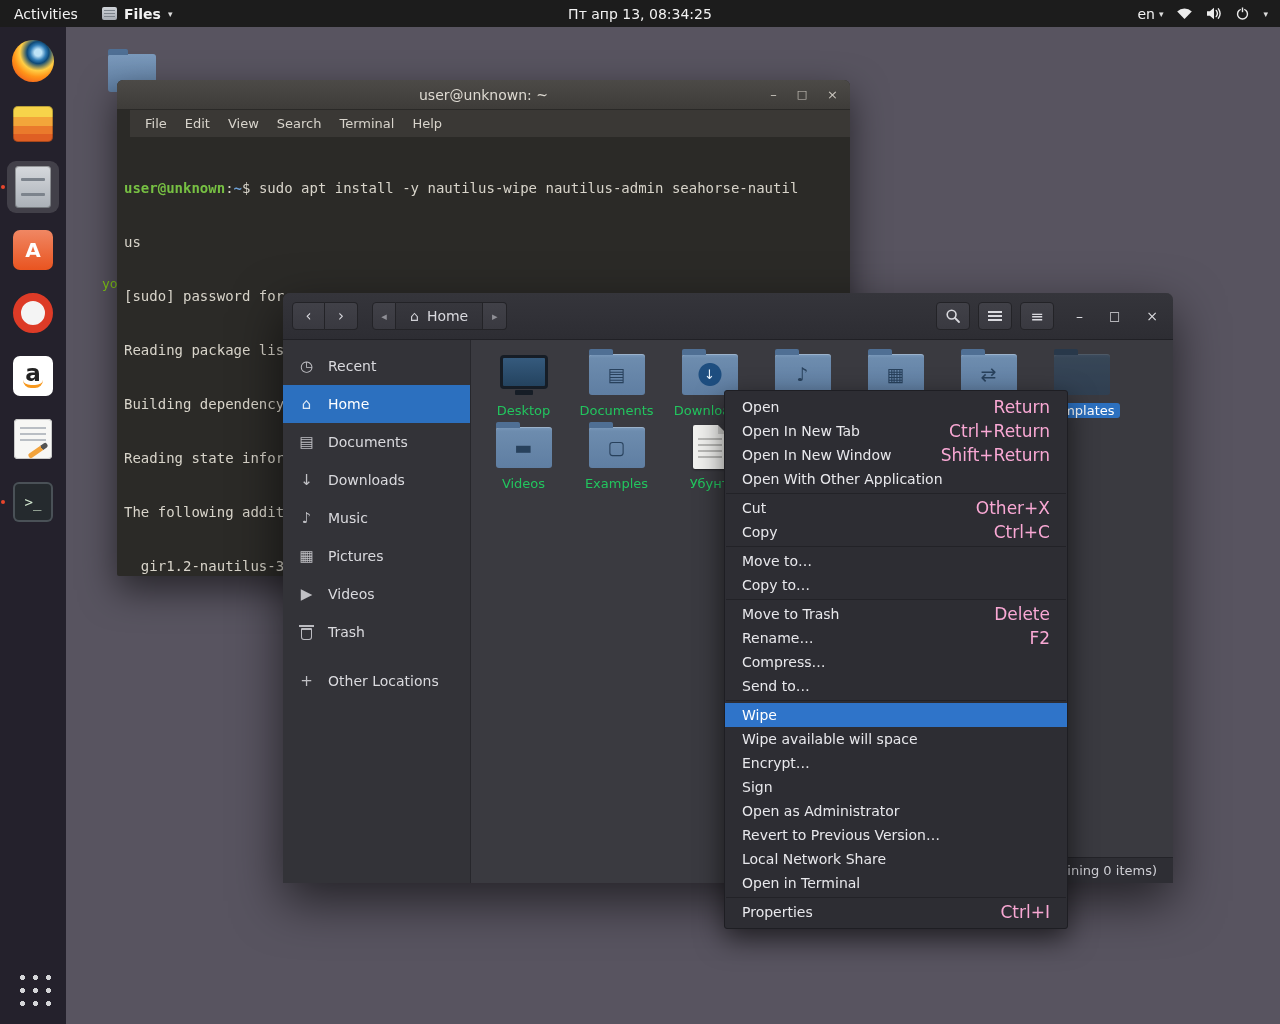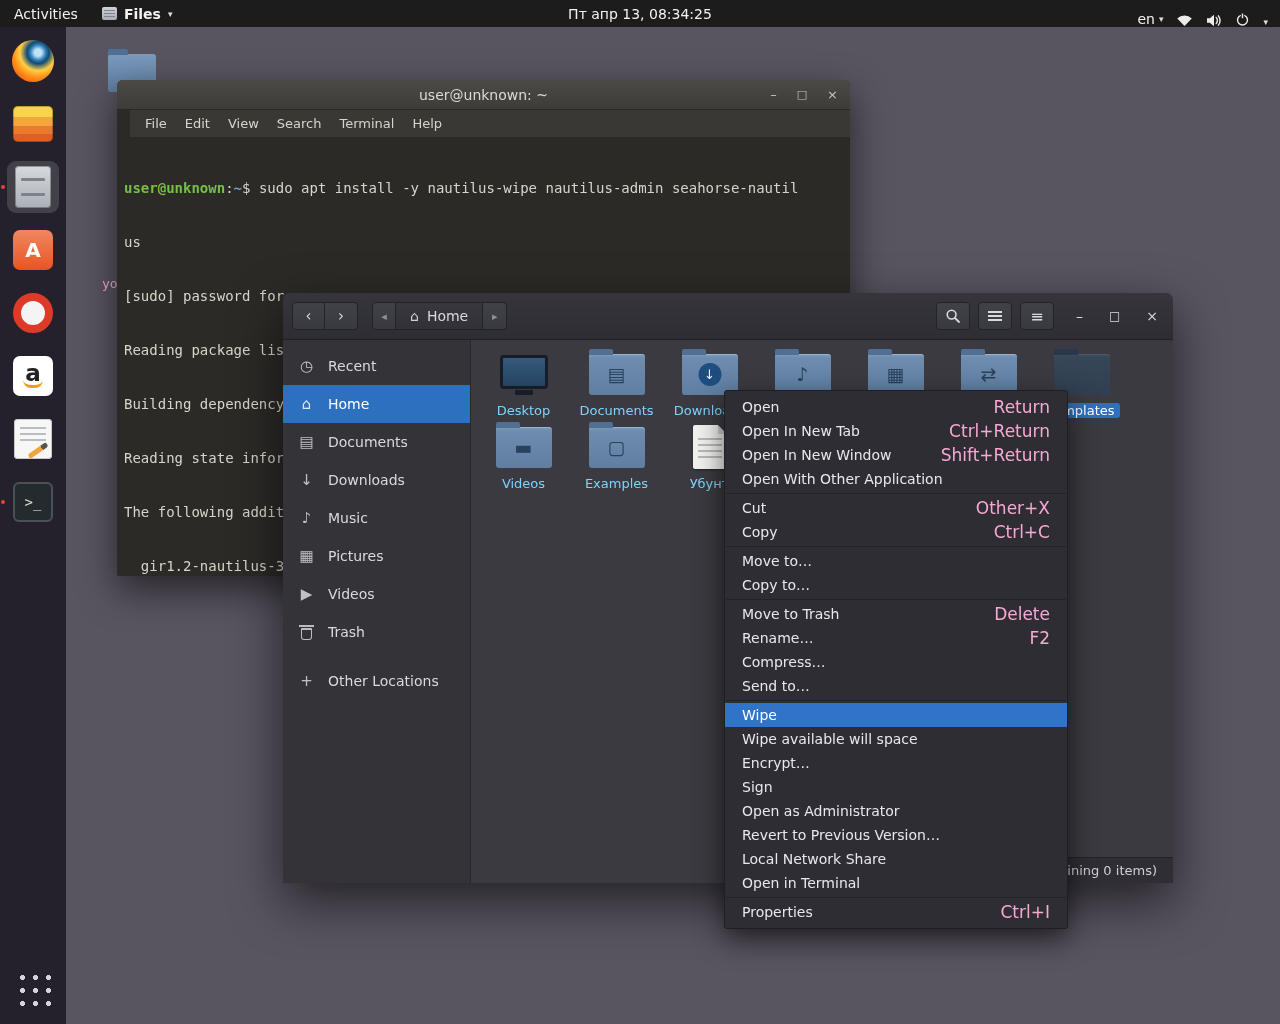"en" .tb-right { align-items: flex-end -> center }
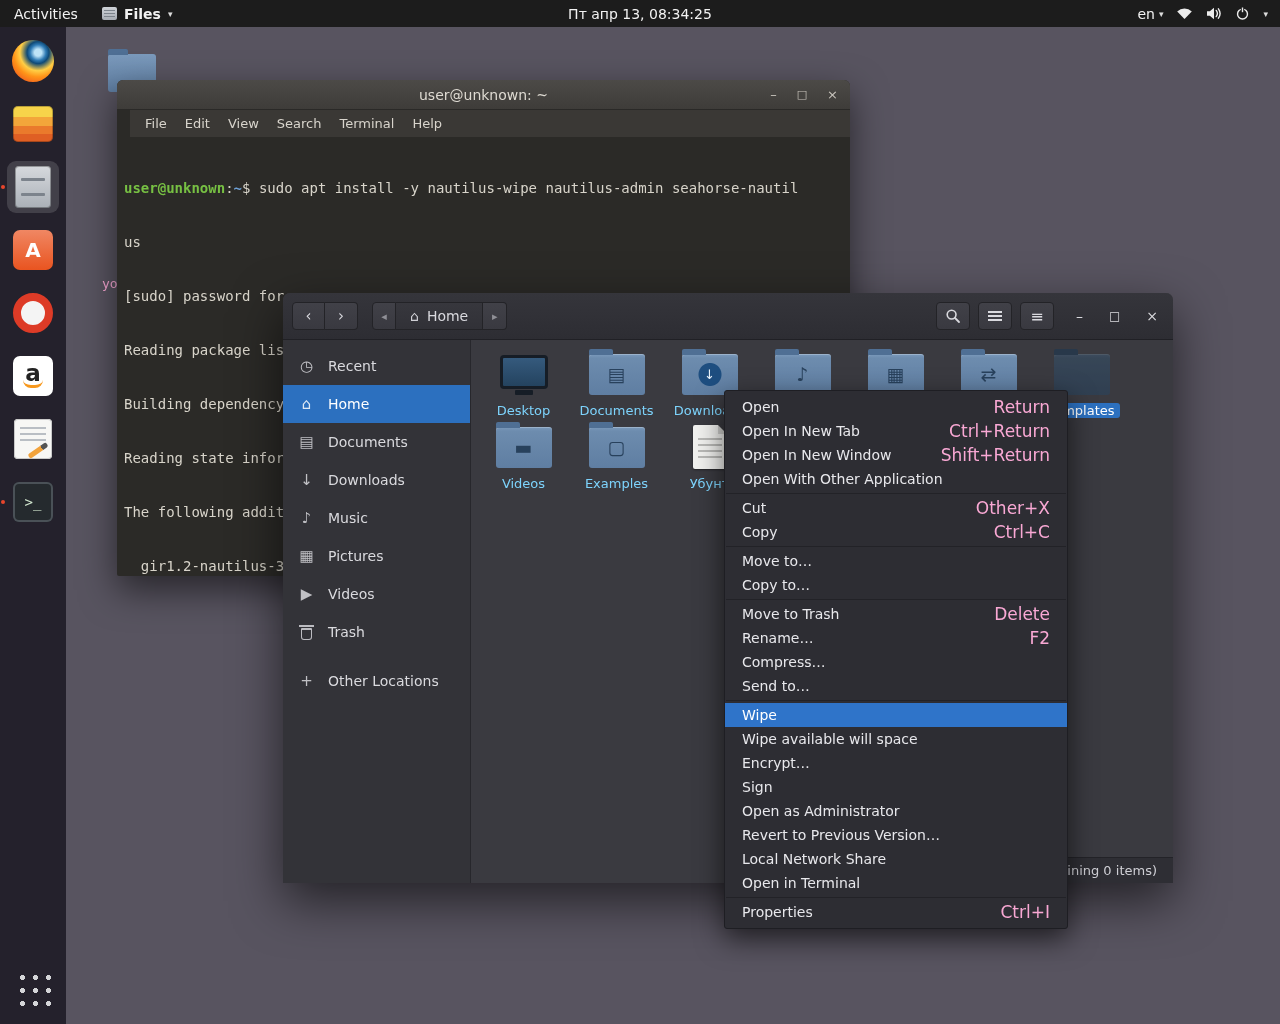"yo" .desk-fragment { color: #f9a8d4 -> #84cc16 }
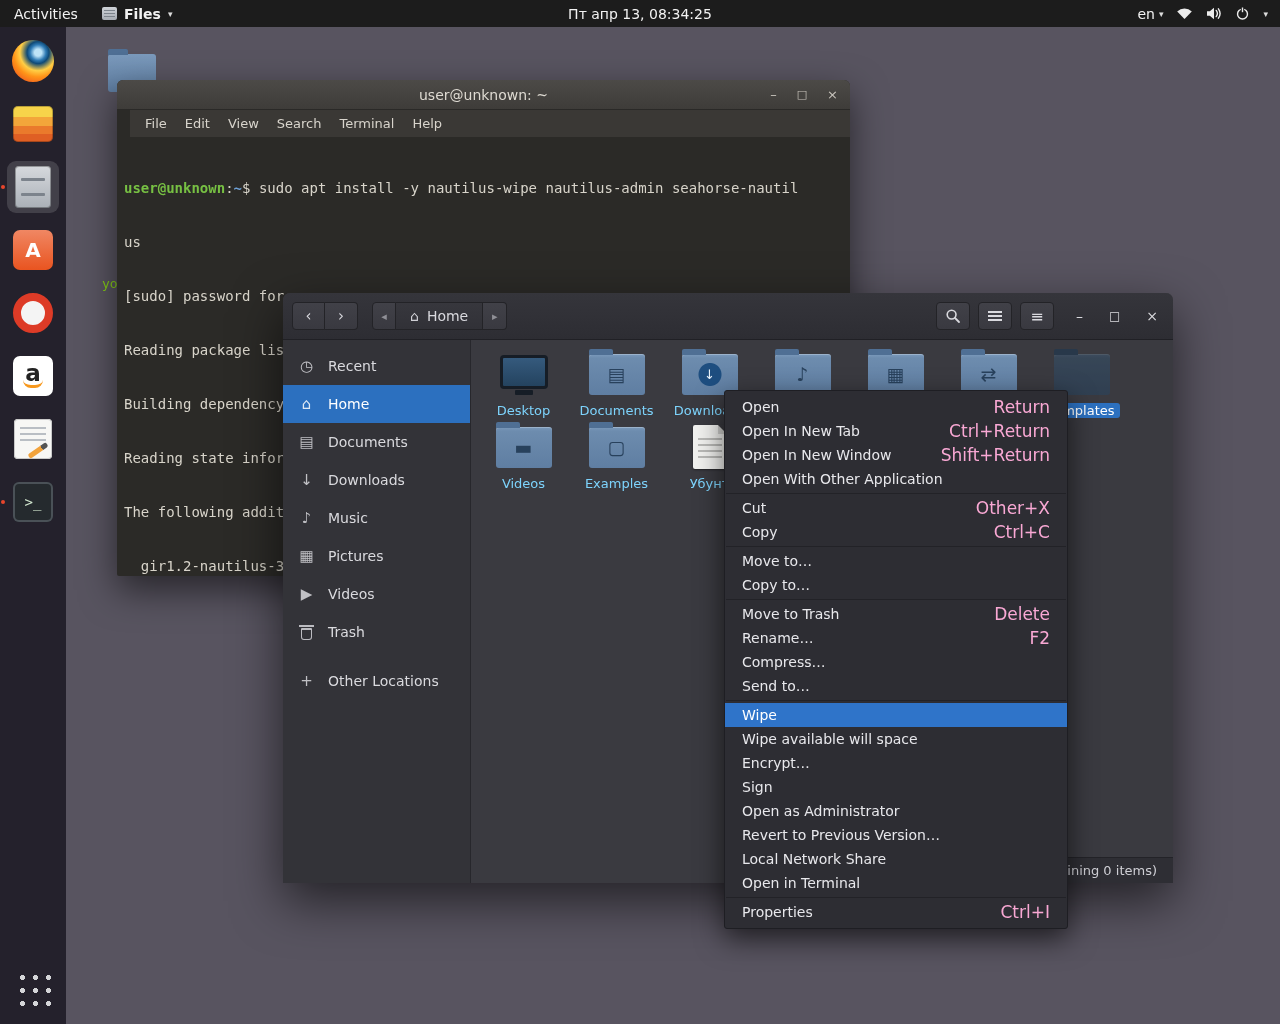"Desktop" .glabel { color: #7dd3fc -> #22c55e }
